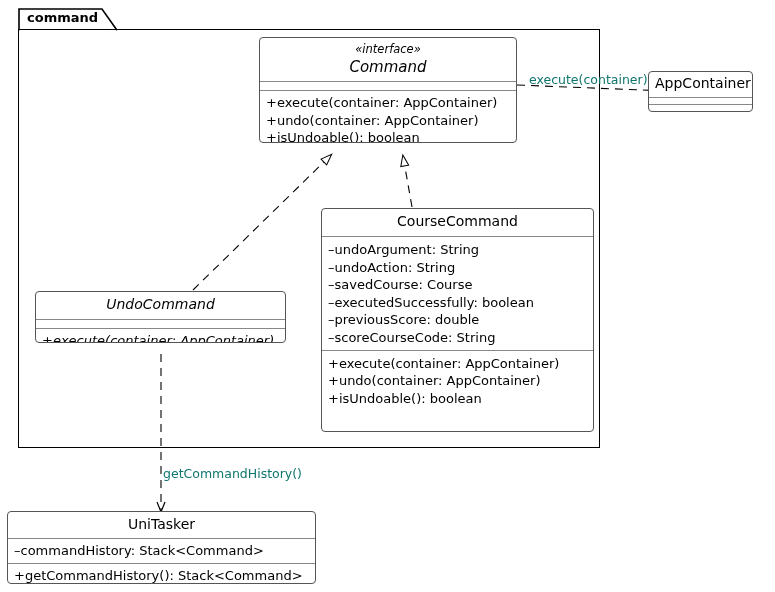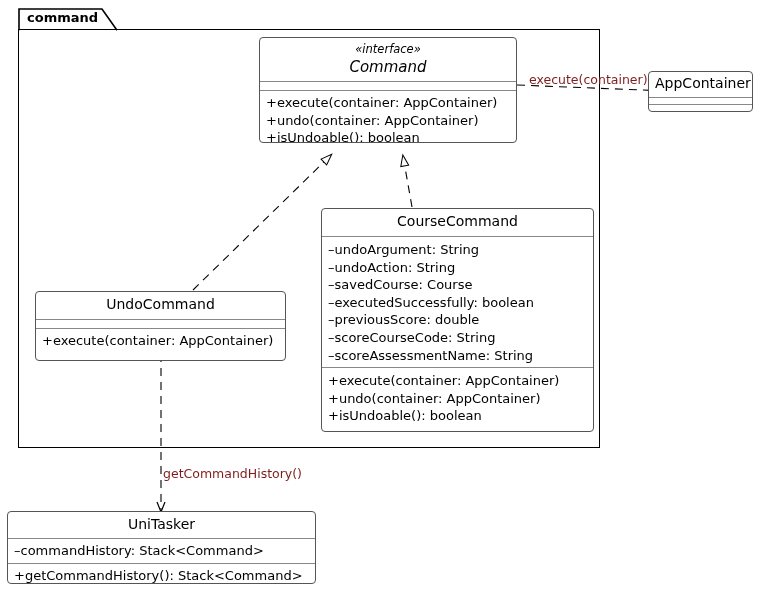"execute(container)" .edge-label { color: #7f1d1d -> #0f766e }
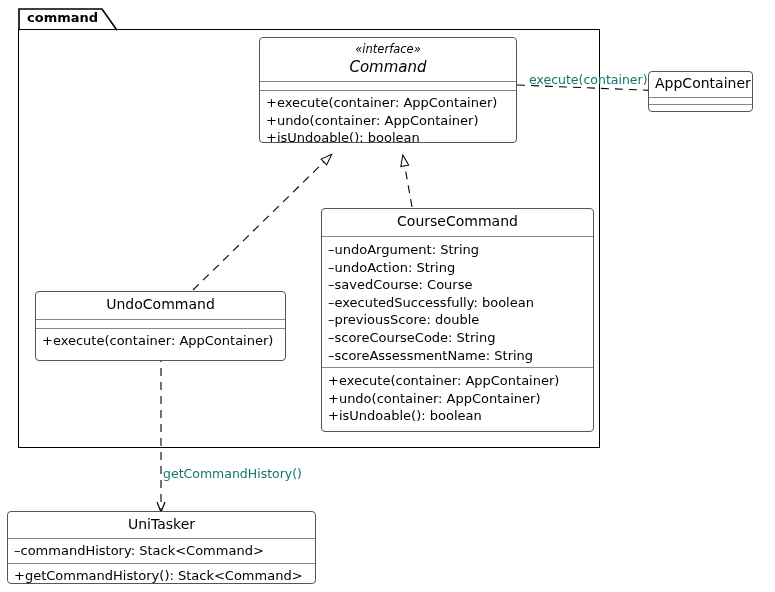"UndoCommand" div.uml-class { font-style: none -> italic; height: 70px -> 52px }
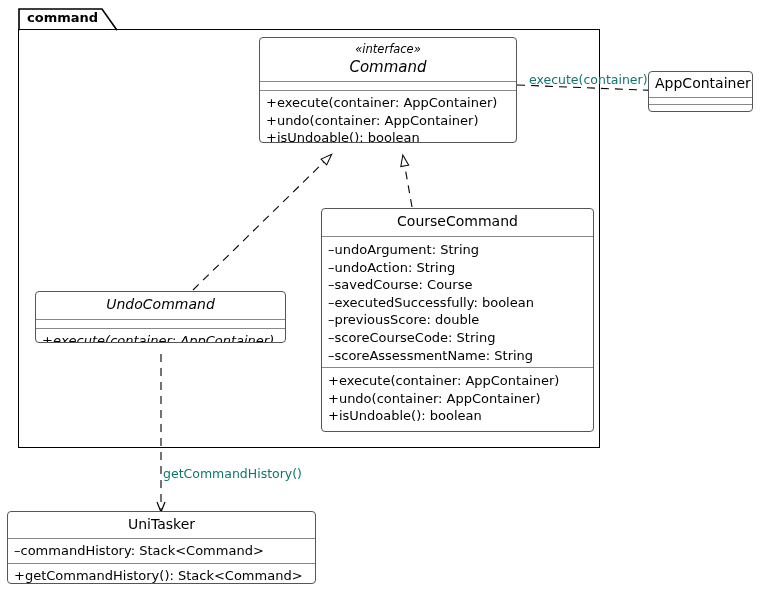"–scoreAssessmentName: String" div.uml-member { html: <div>–scoreAssessmentName: String</div> -> none }
